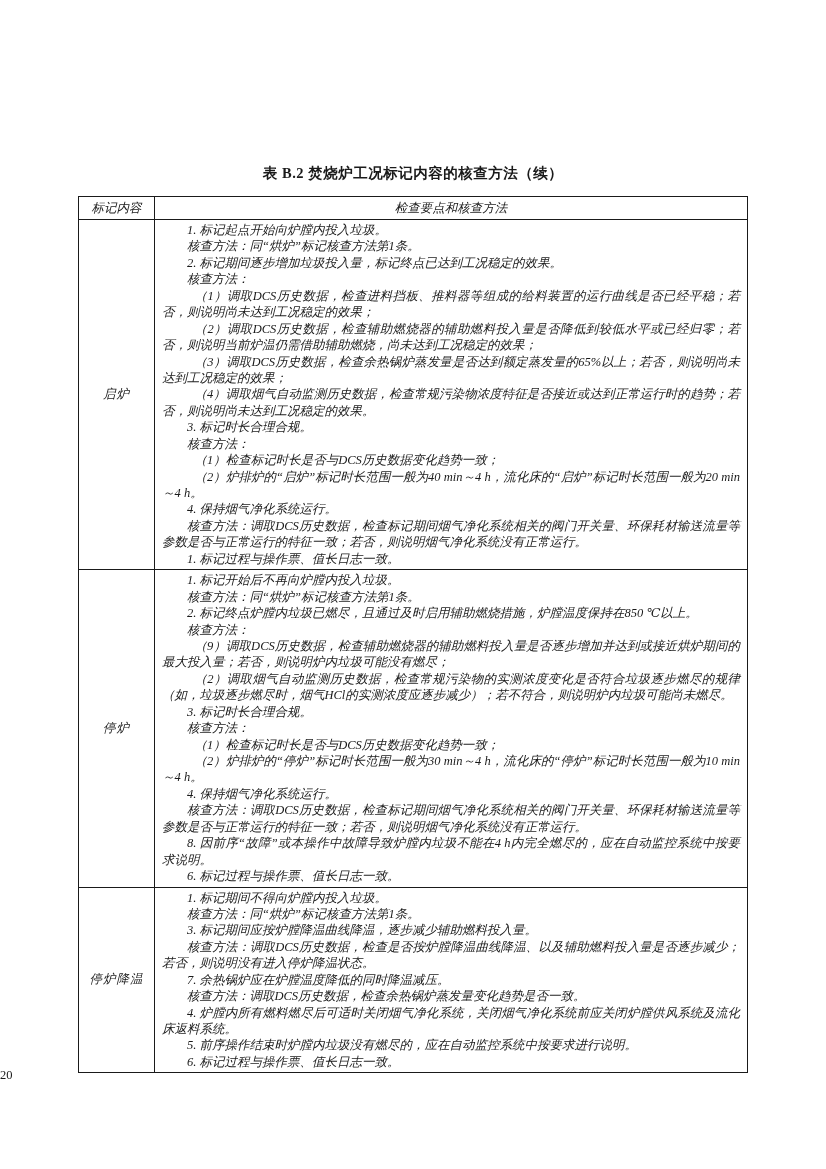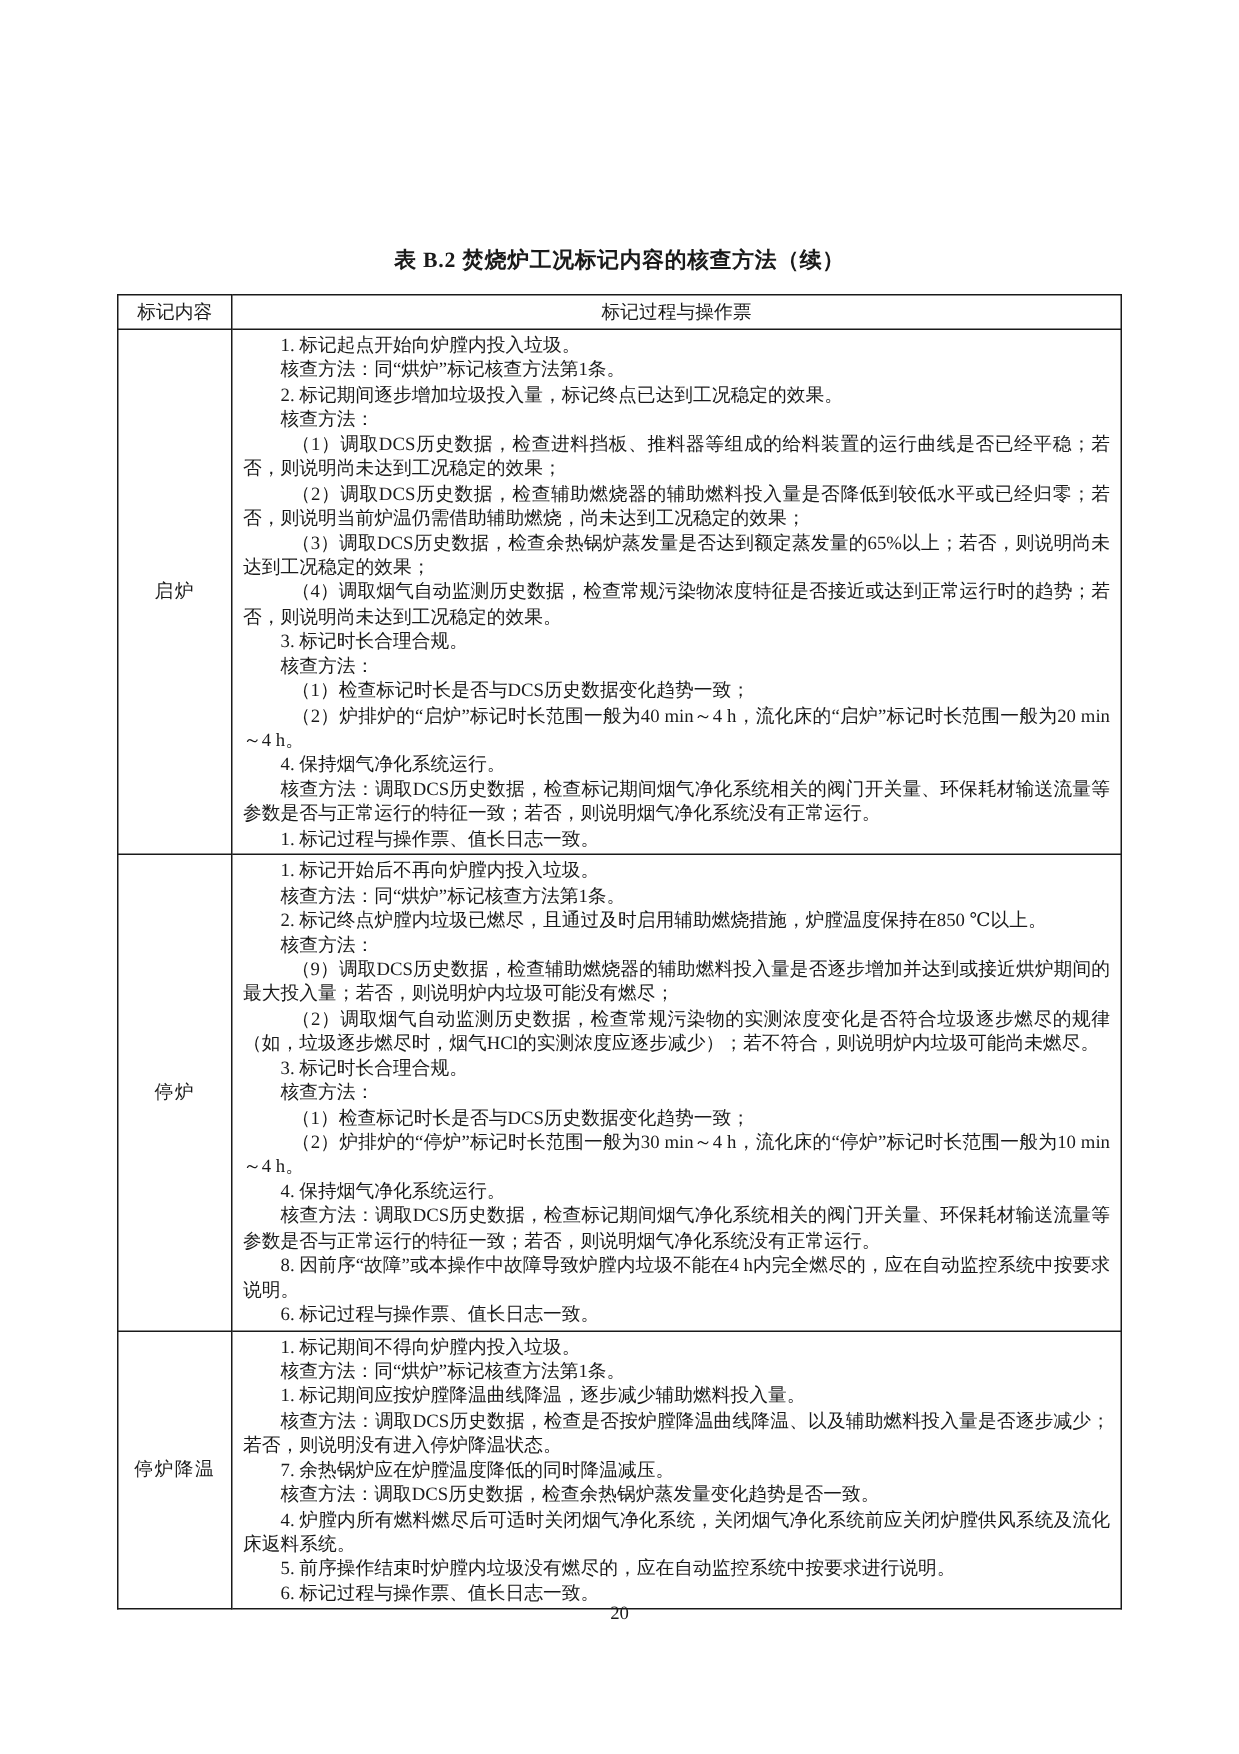"标记内容" table.check-table { font-style: none -> italic }
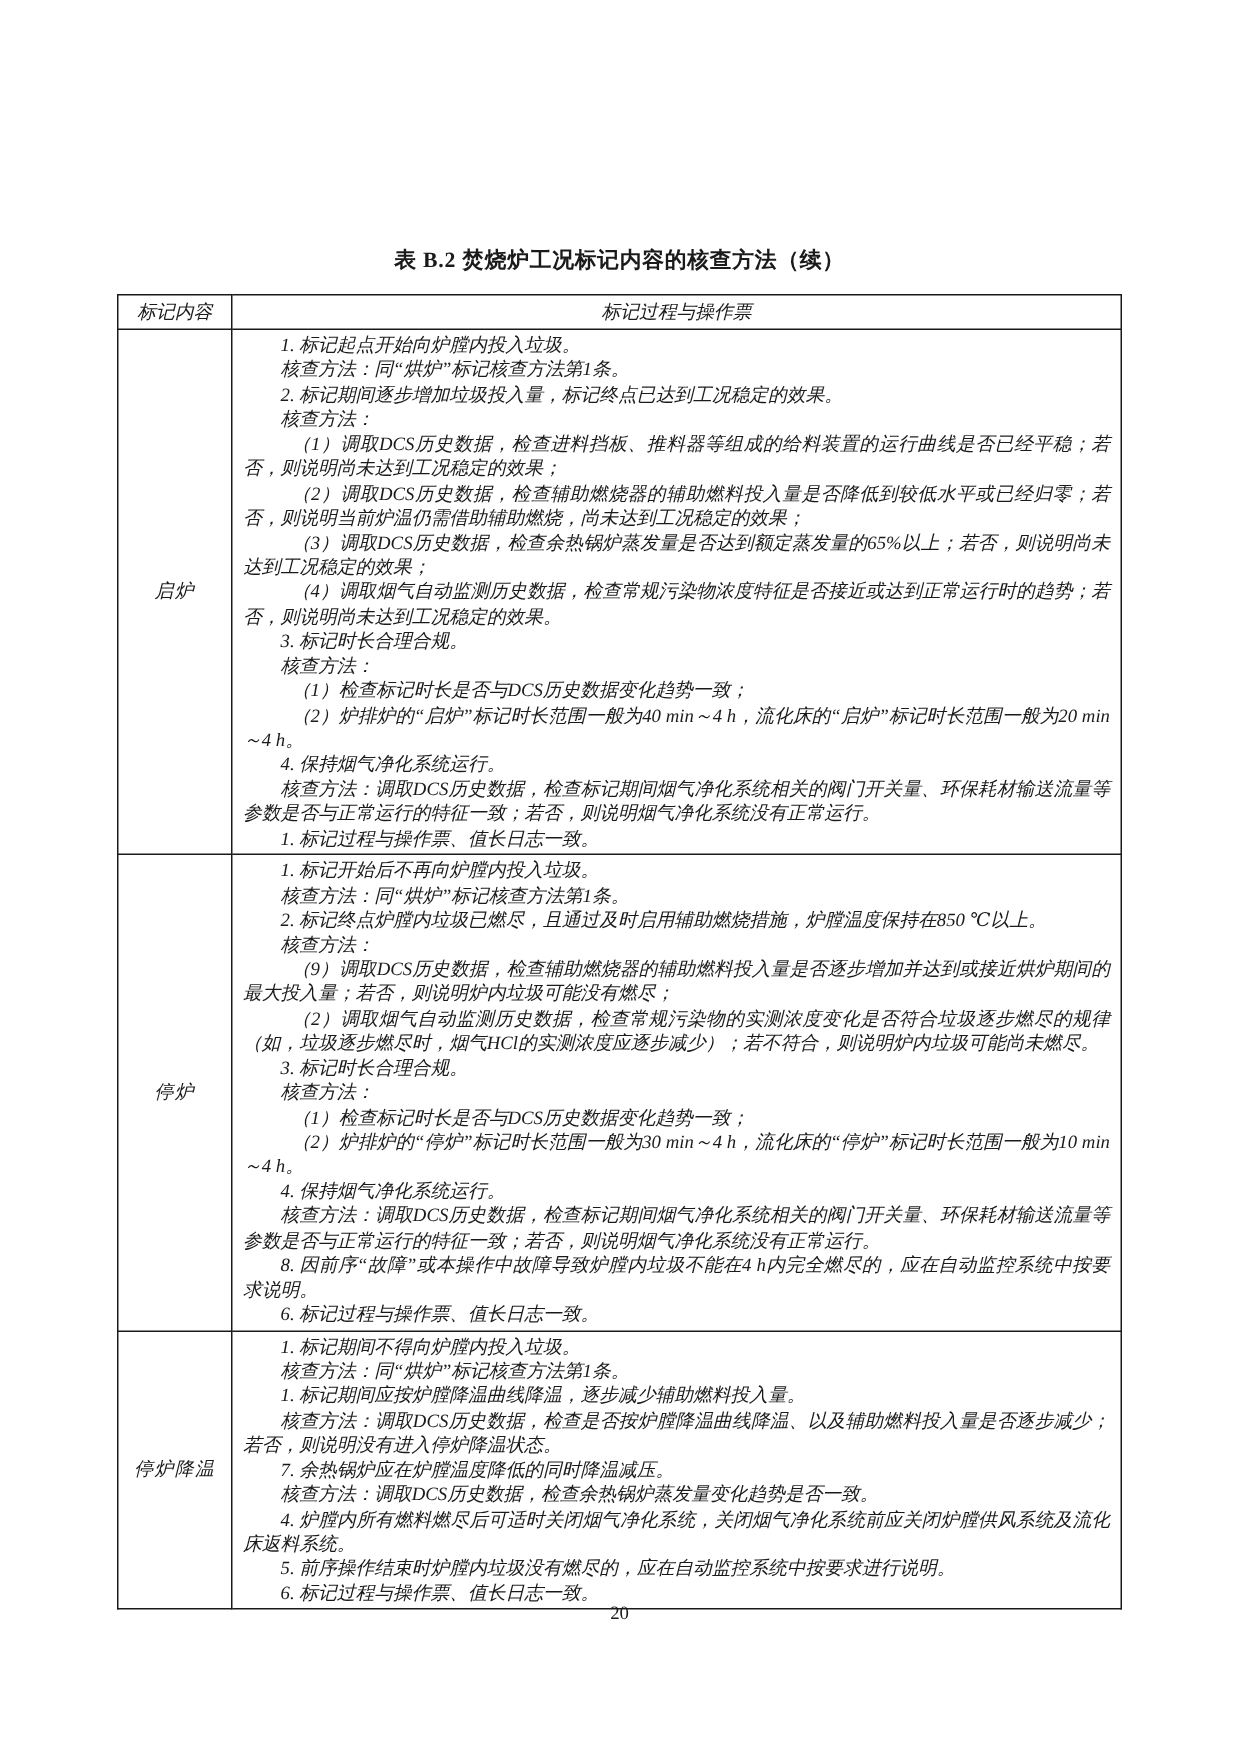"标记过程与操作票" th { text: 标记过程与操作票 -> 检查要点和核查方法 }
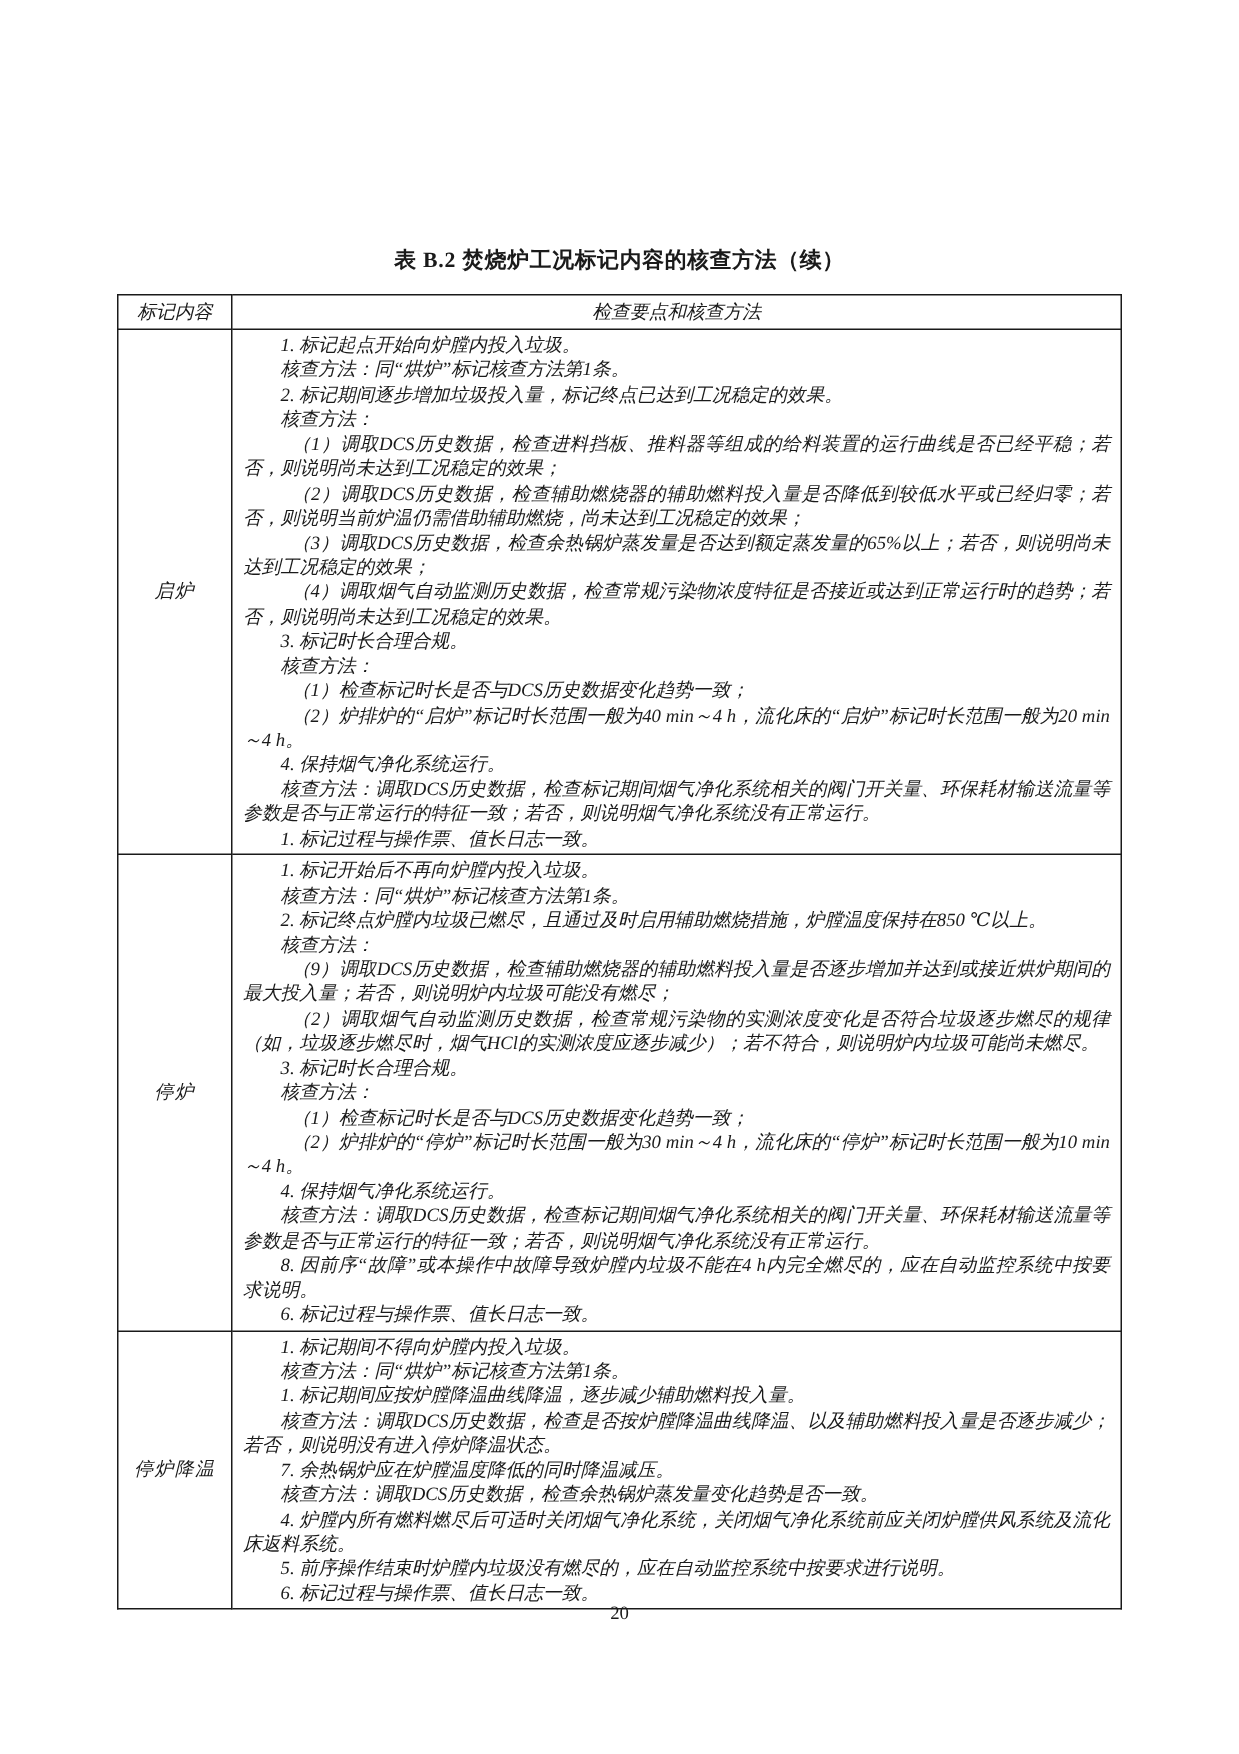"1. 标记期间应按炉膛降温曲线降温，逐步减少辅助燃料投入量。" p.para { text: 1 -> 3 }
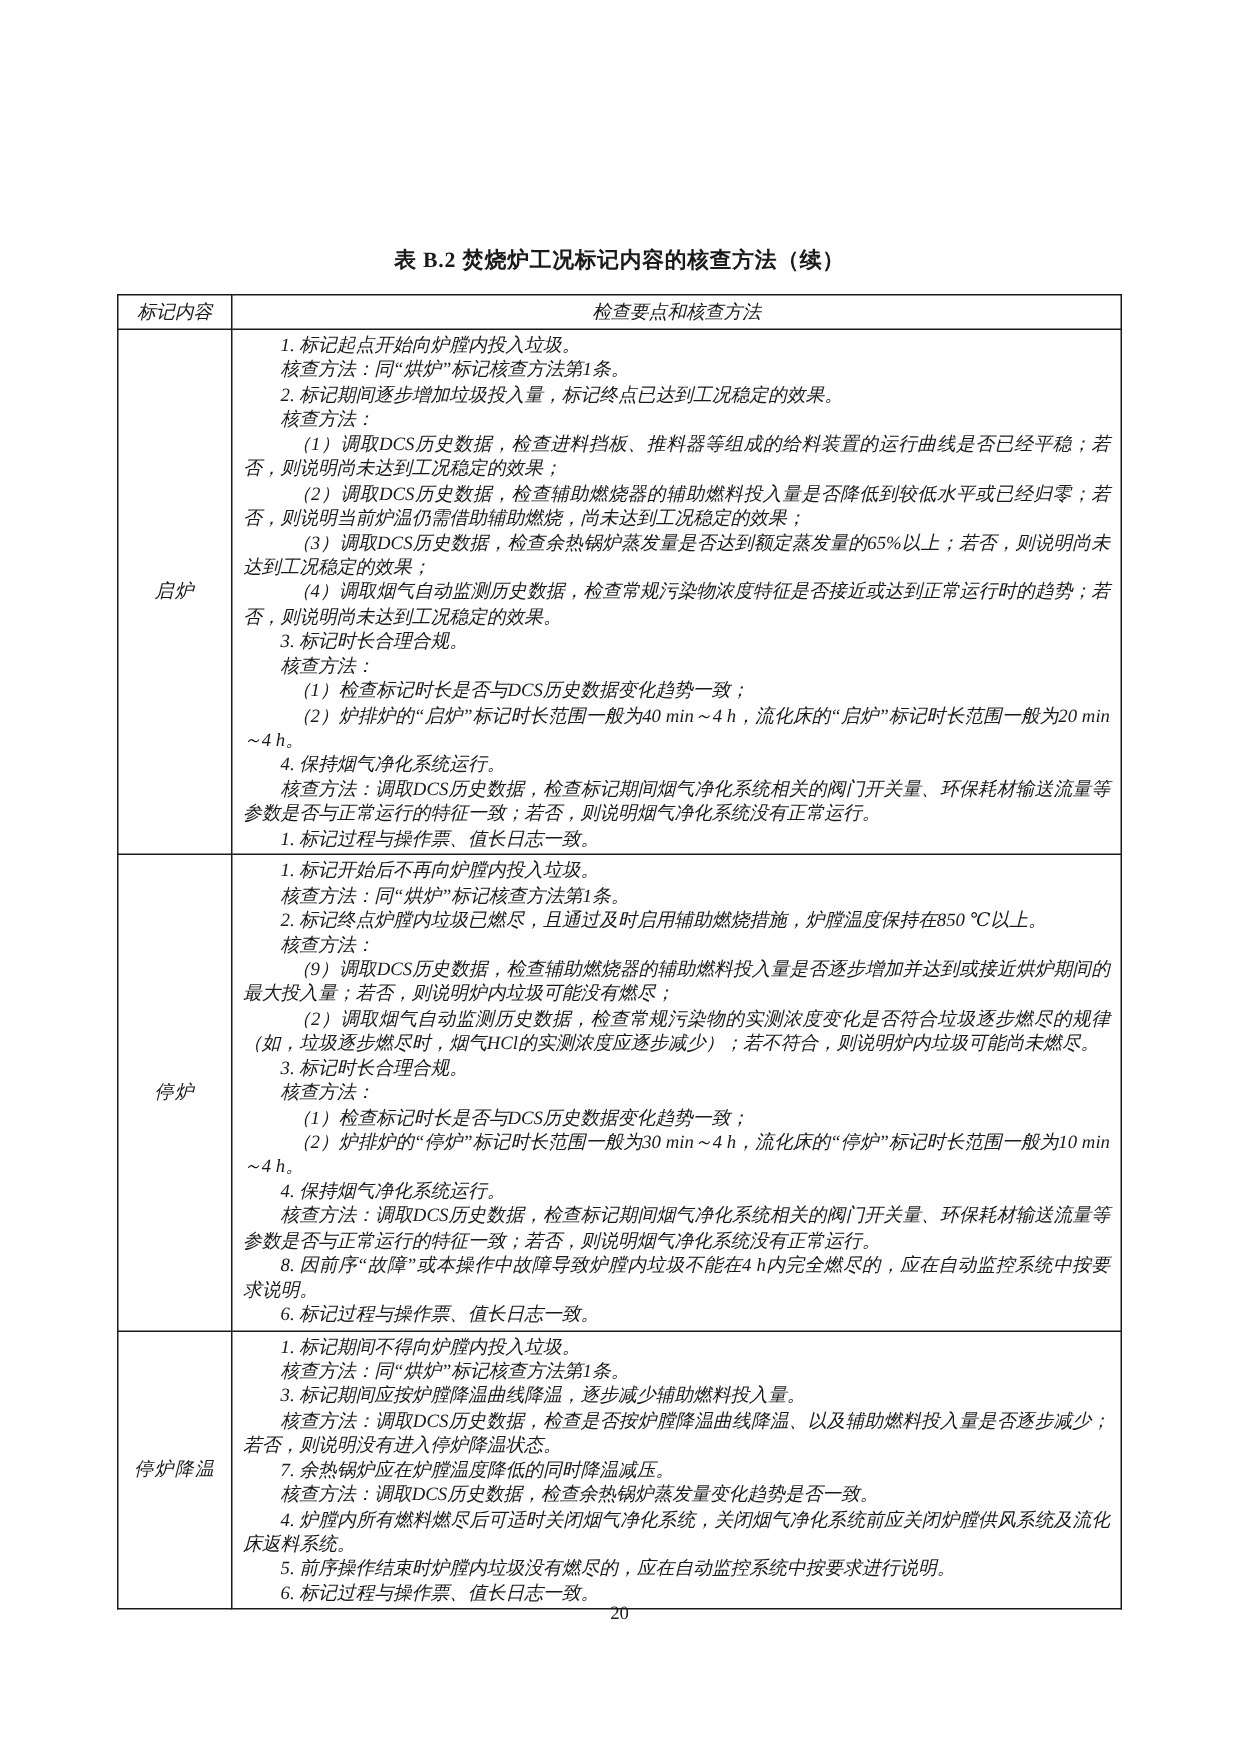"20" .page-number { text-align: center -> left }
